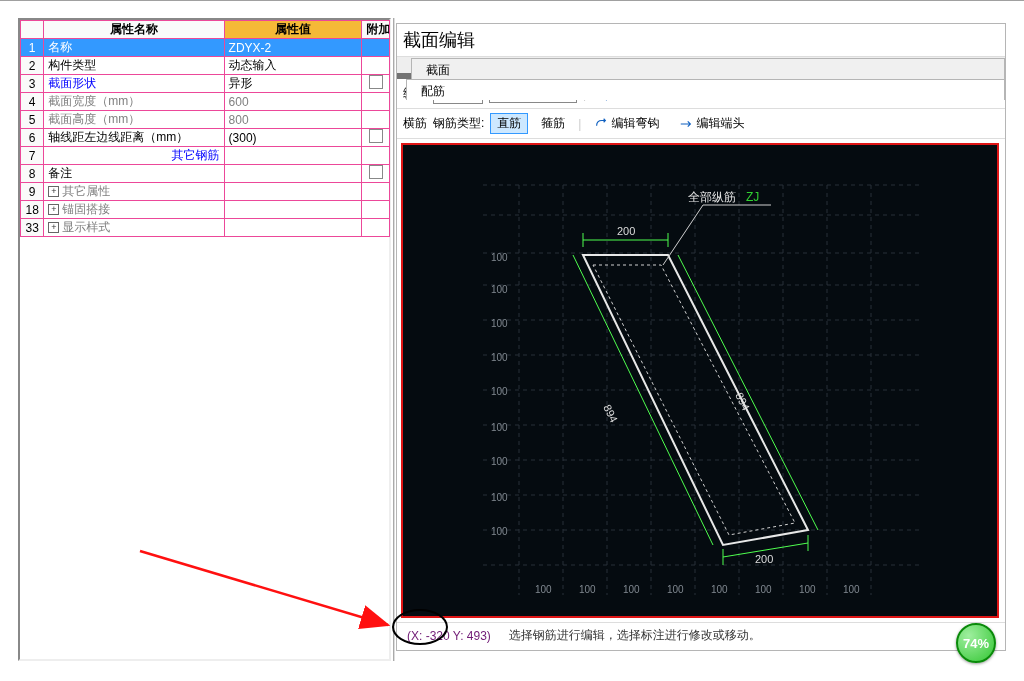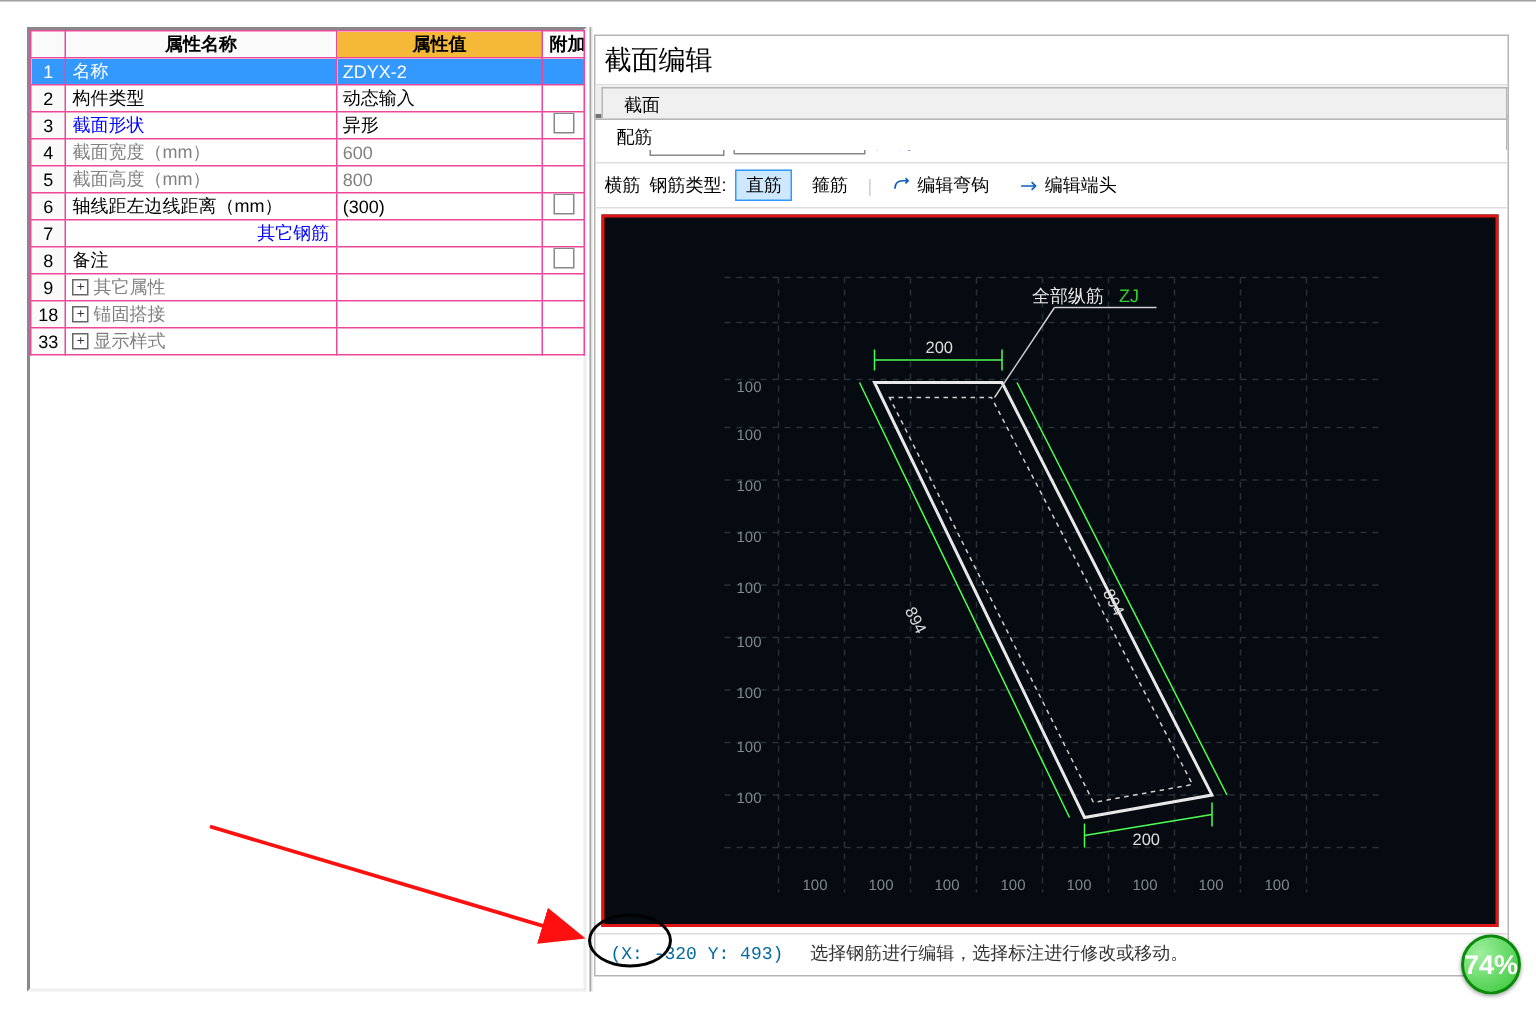"截面" .tabstrip { border-bottom: 3px solid #737373 -> 6px solid #737373; padding-left: none -> 10px }
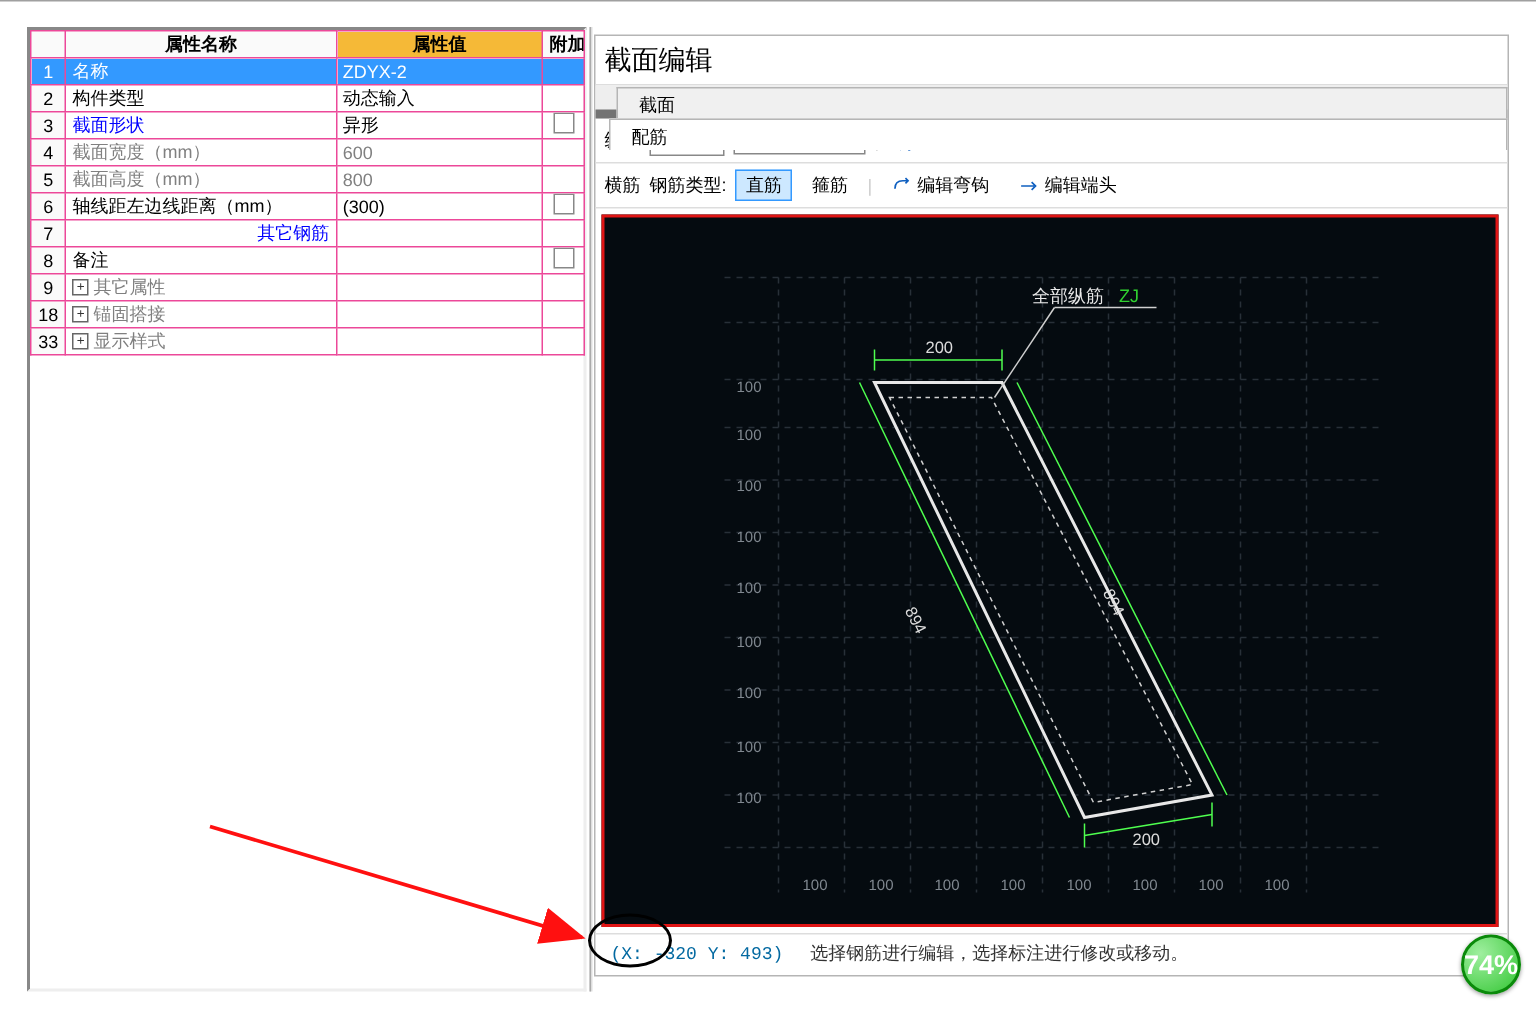"(X: -320 Y: 493)" .coord { color: #0369a1 -> #701a75; font-family: Liberation Mono, monospace -> none }
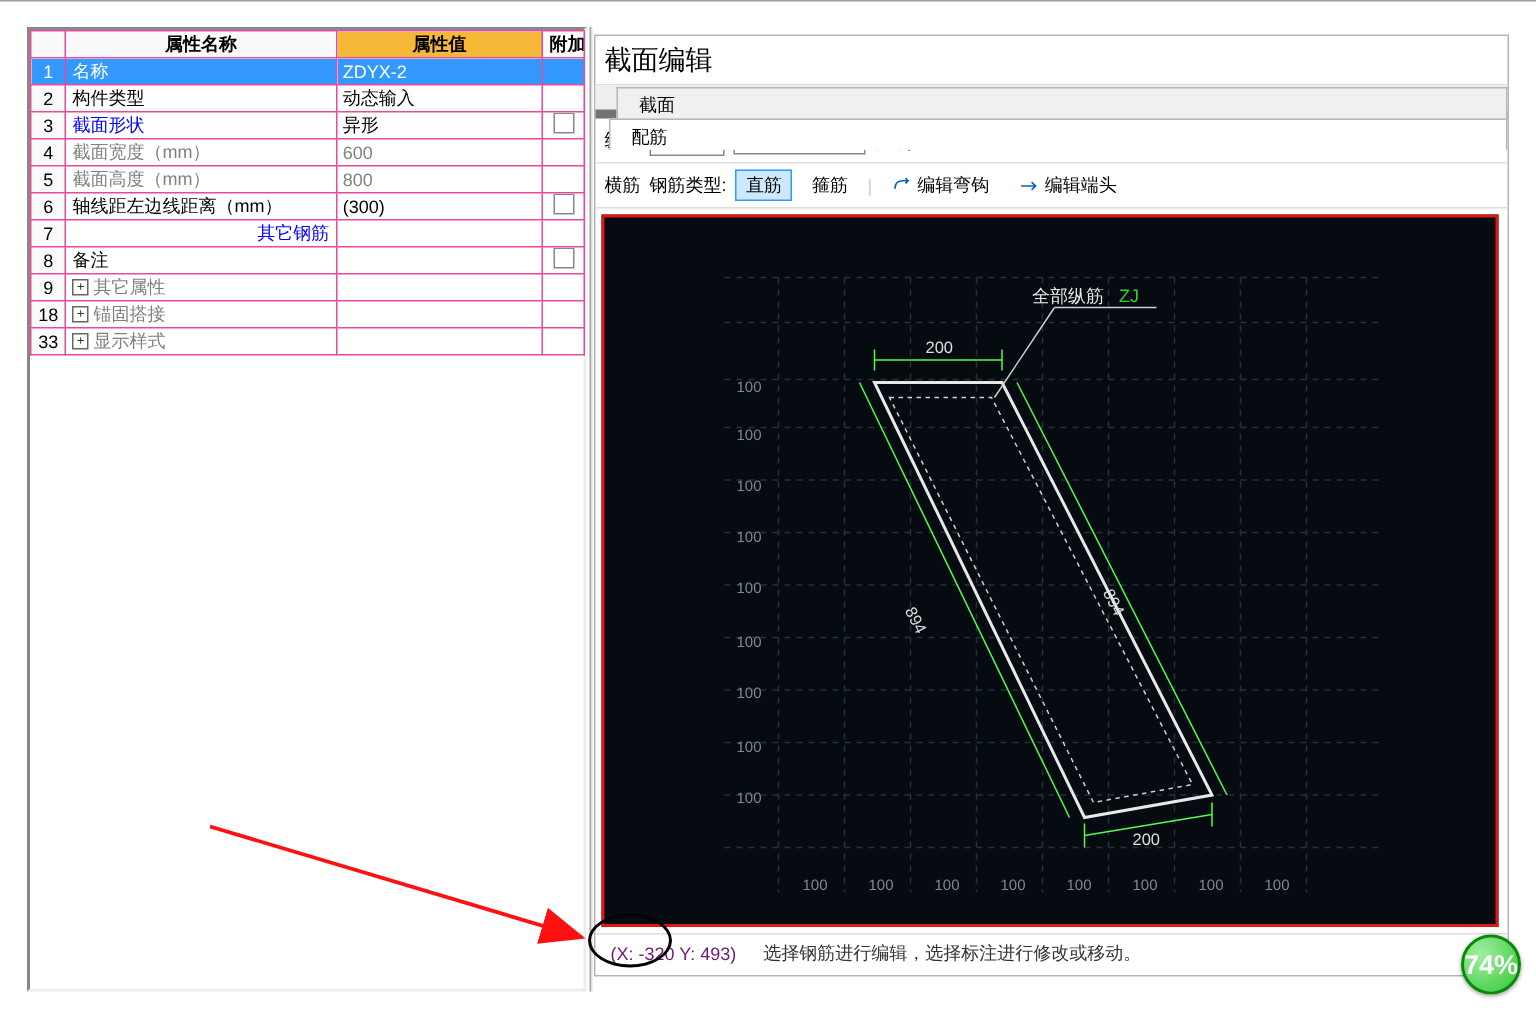"74%" .progress-badge { font-size: 18px -> 13px; right: 10px -> 28px }
